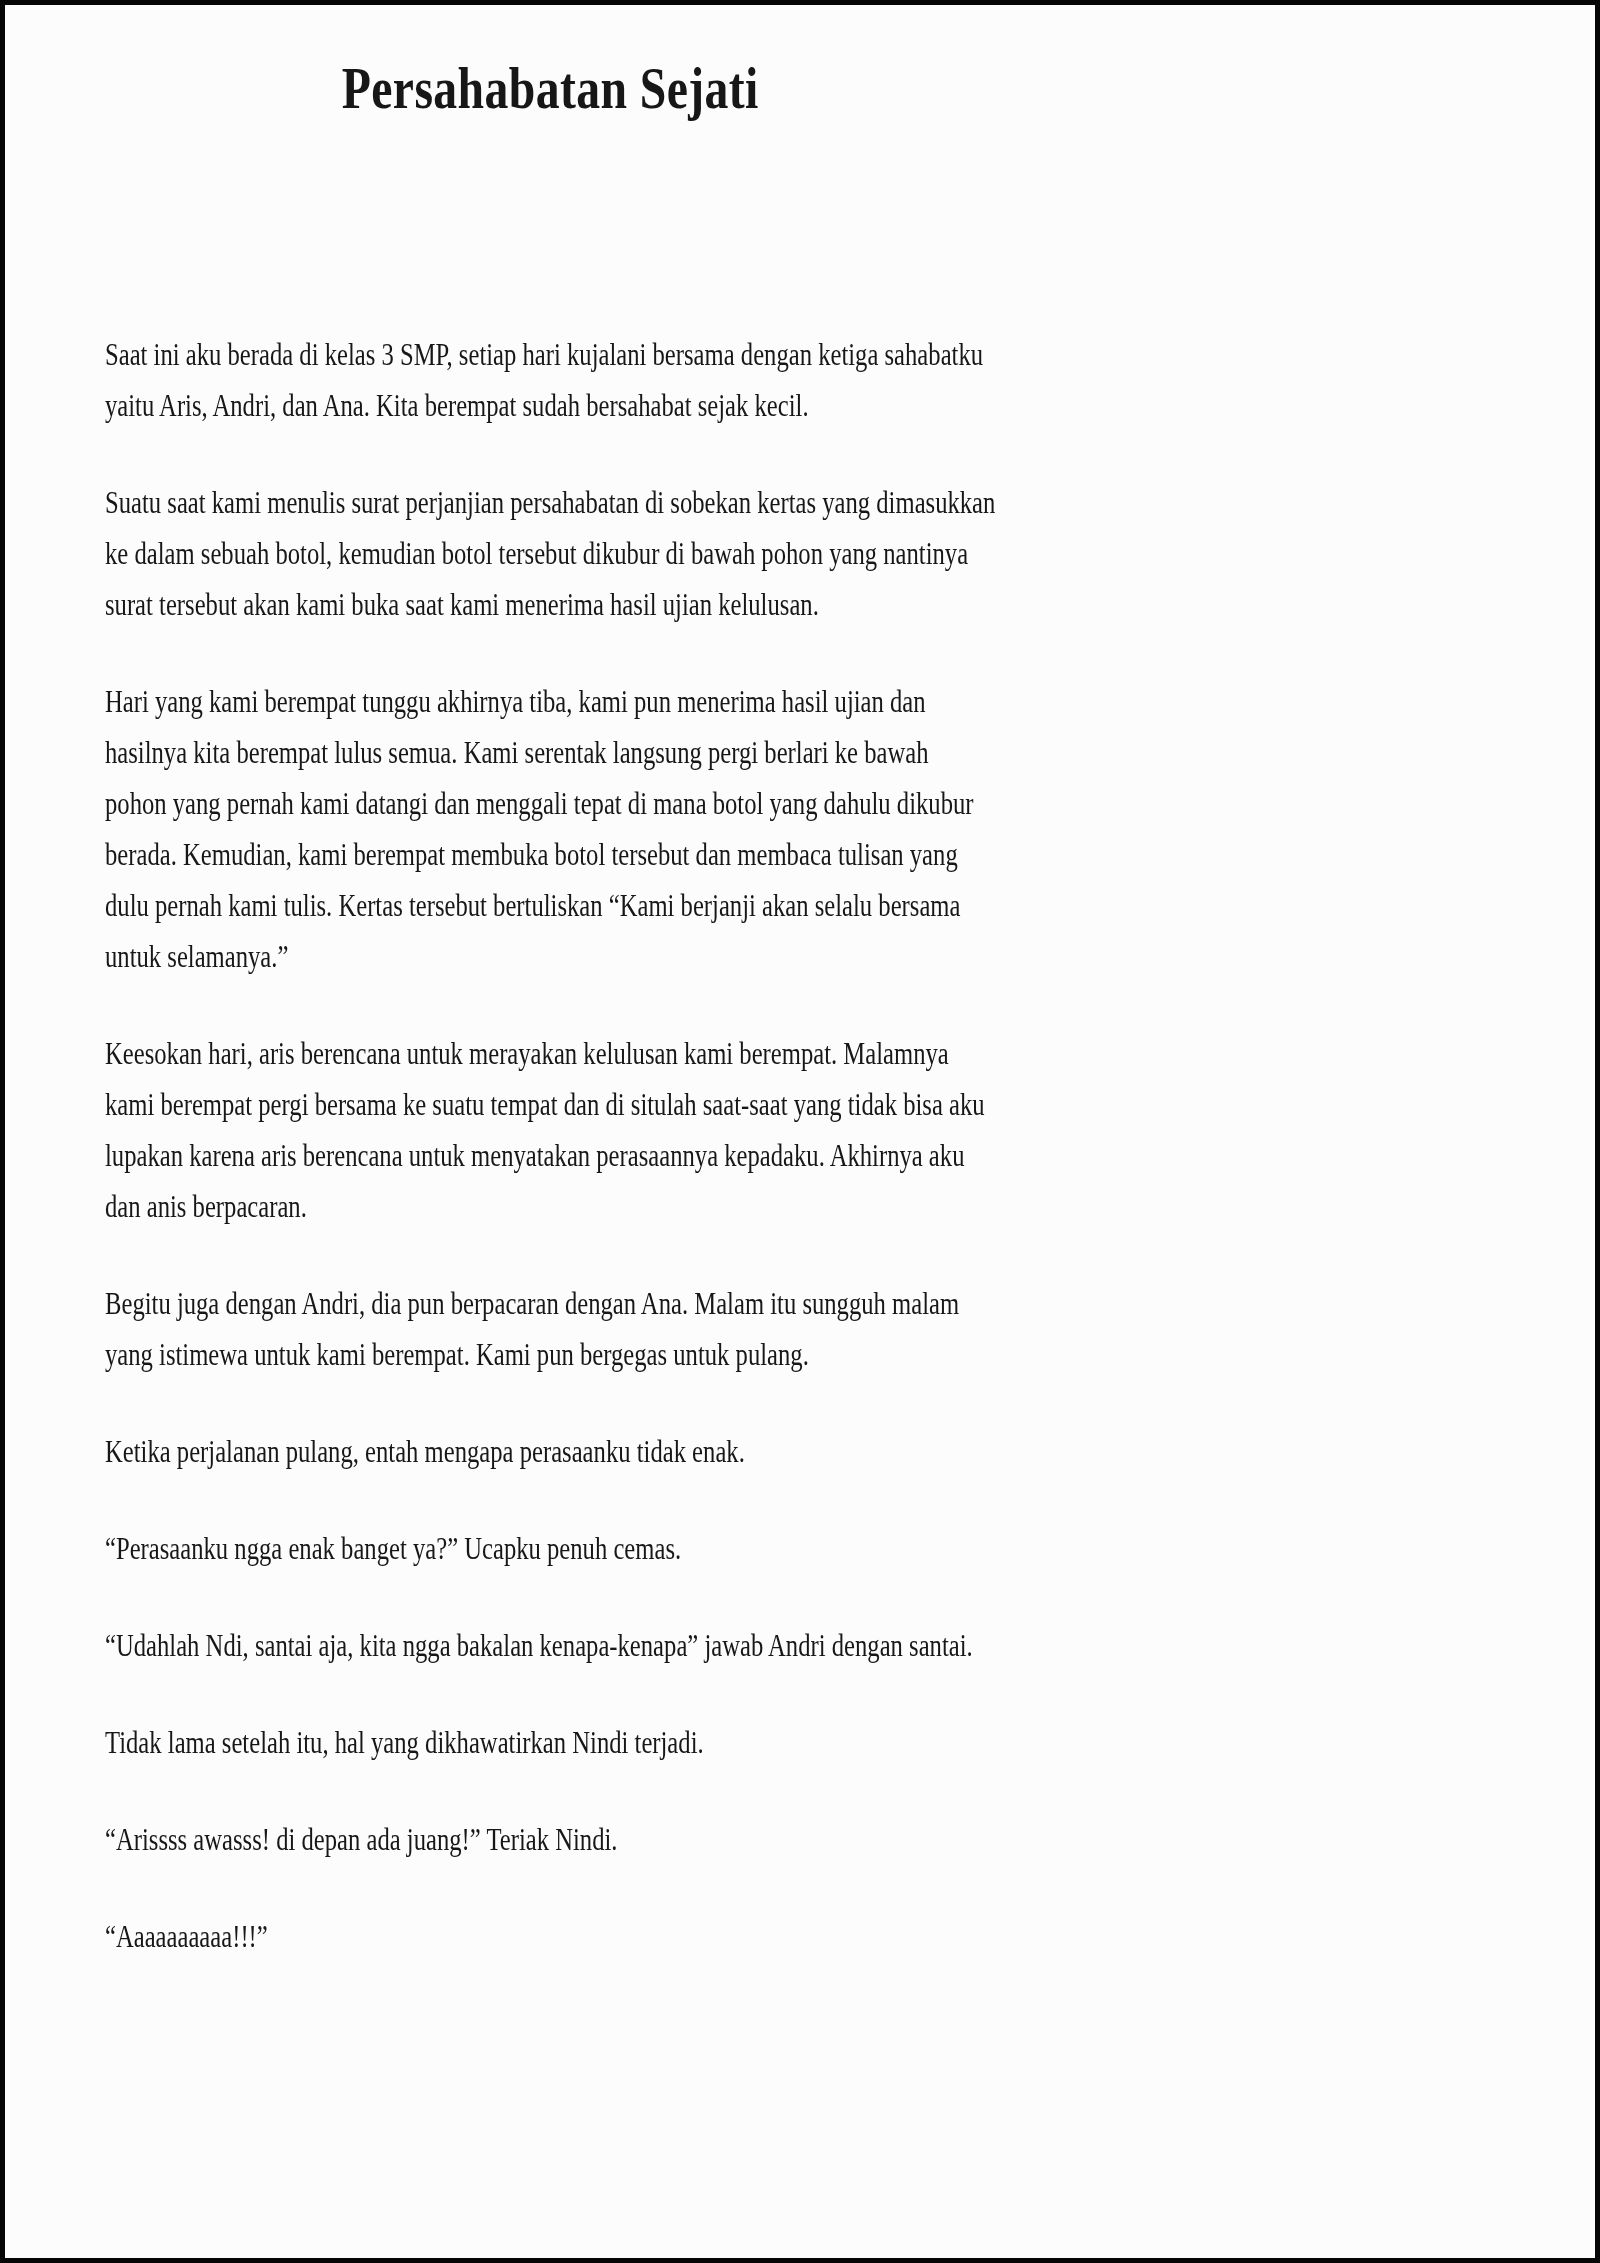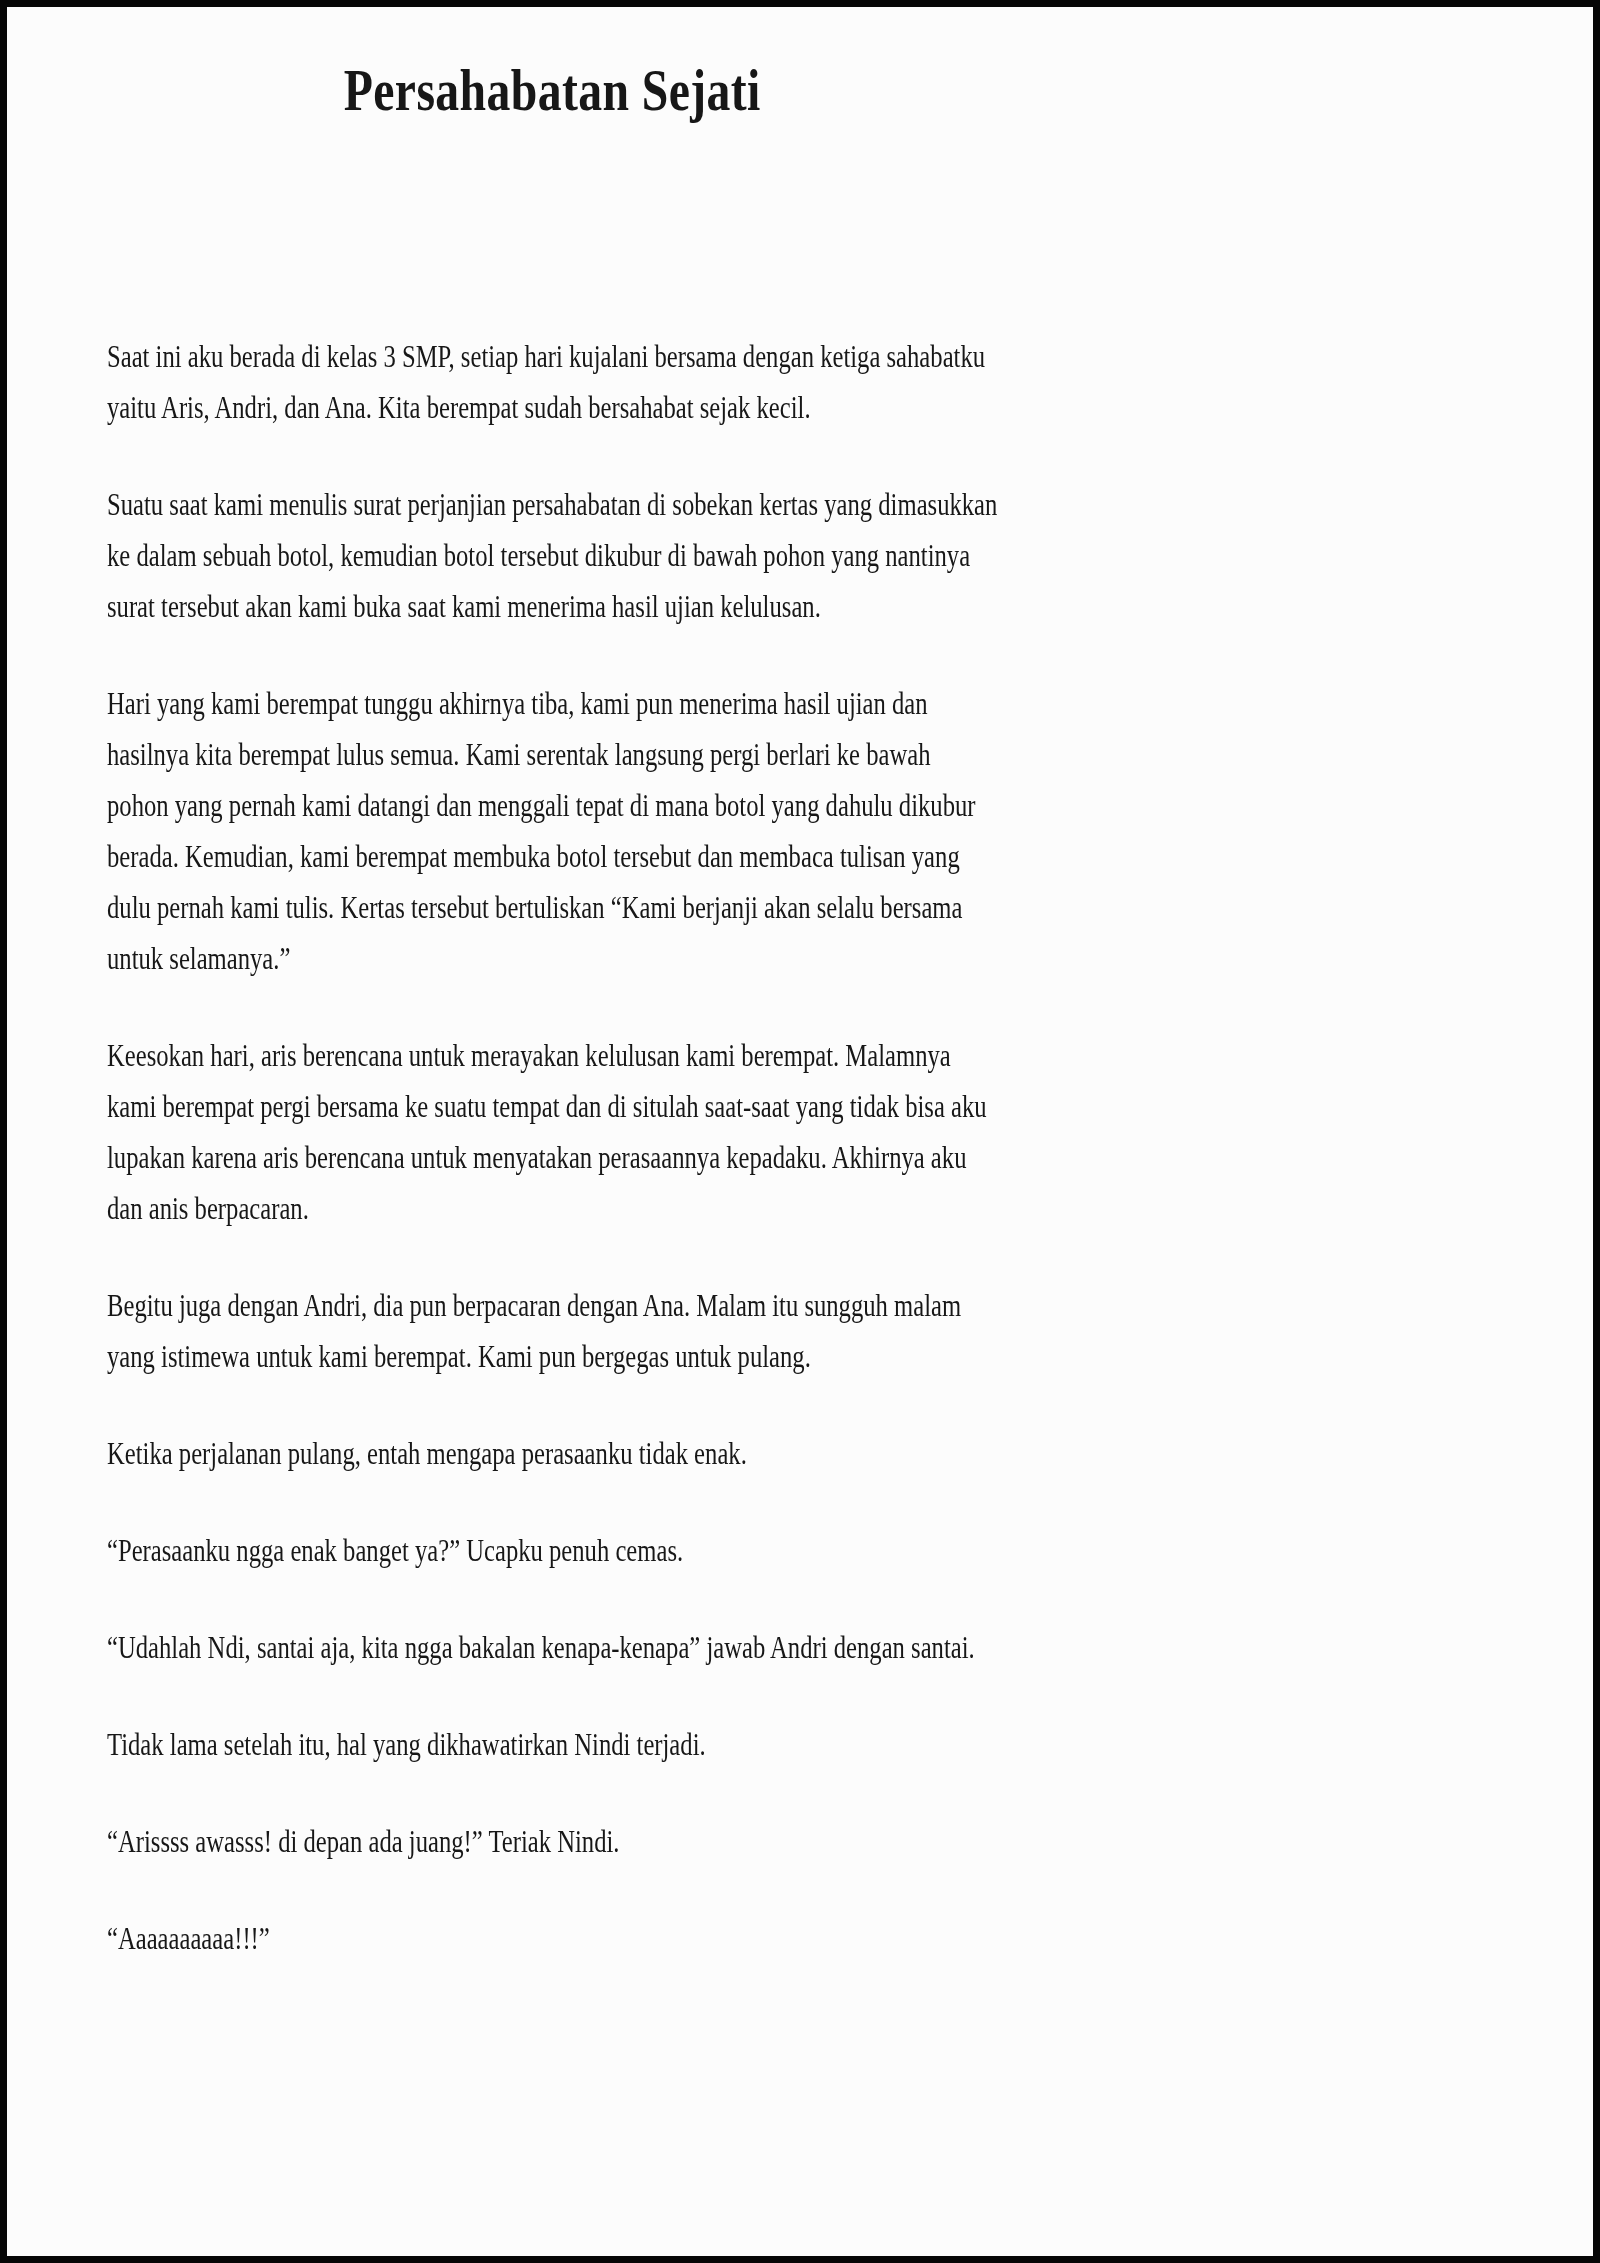"Persahabatan Sejati" .page { border: 7px solid #4c1d95 -> 5px solid #4c1d95 }
